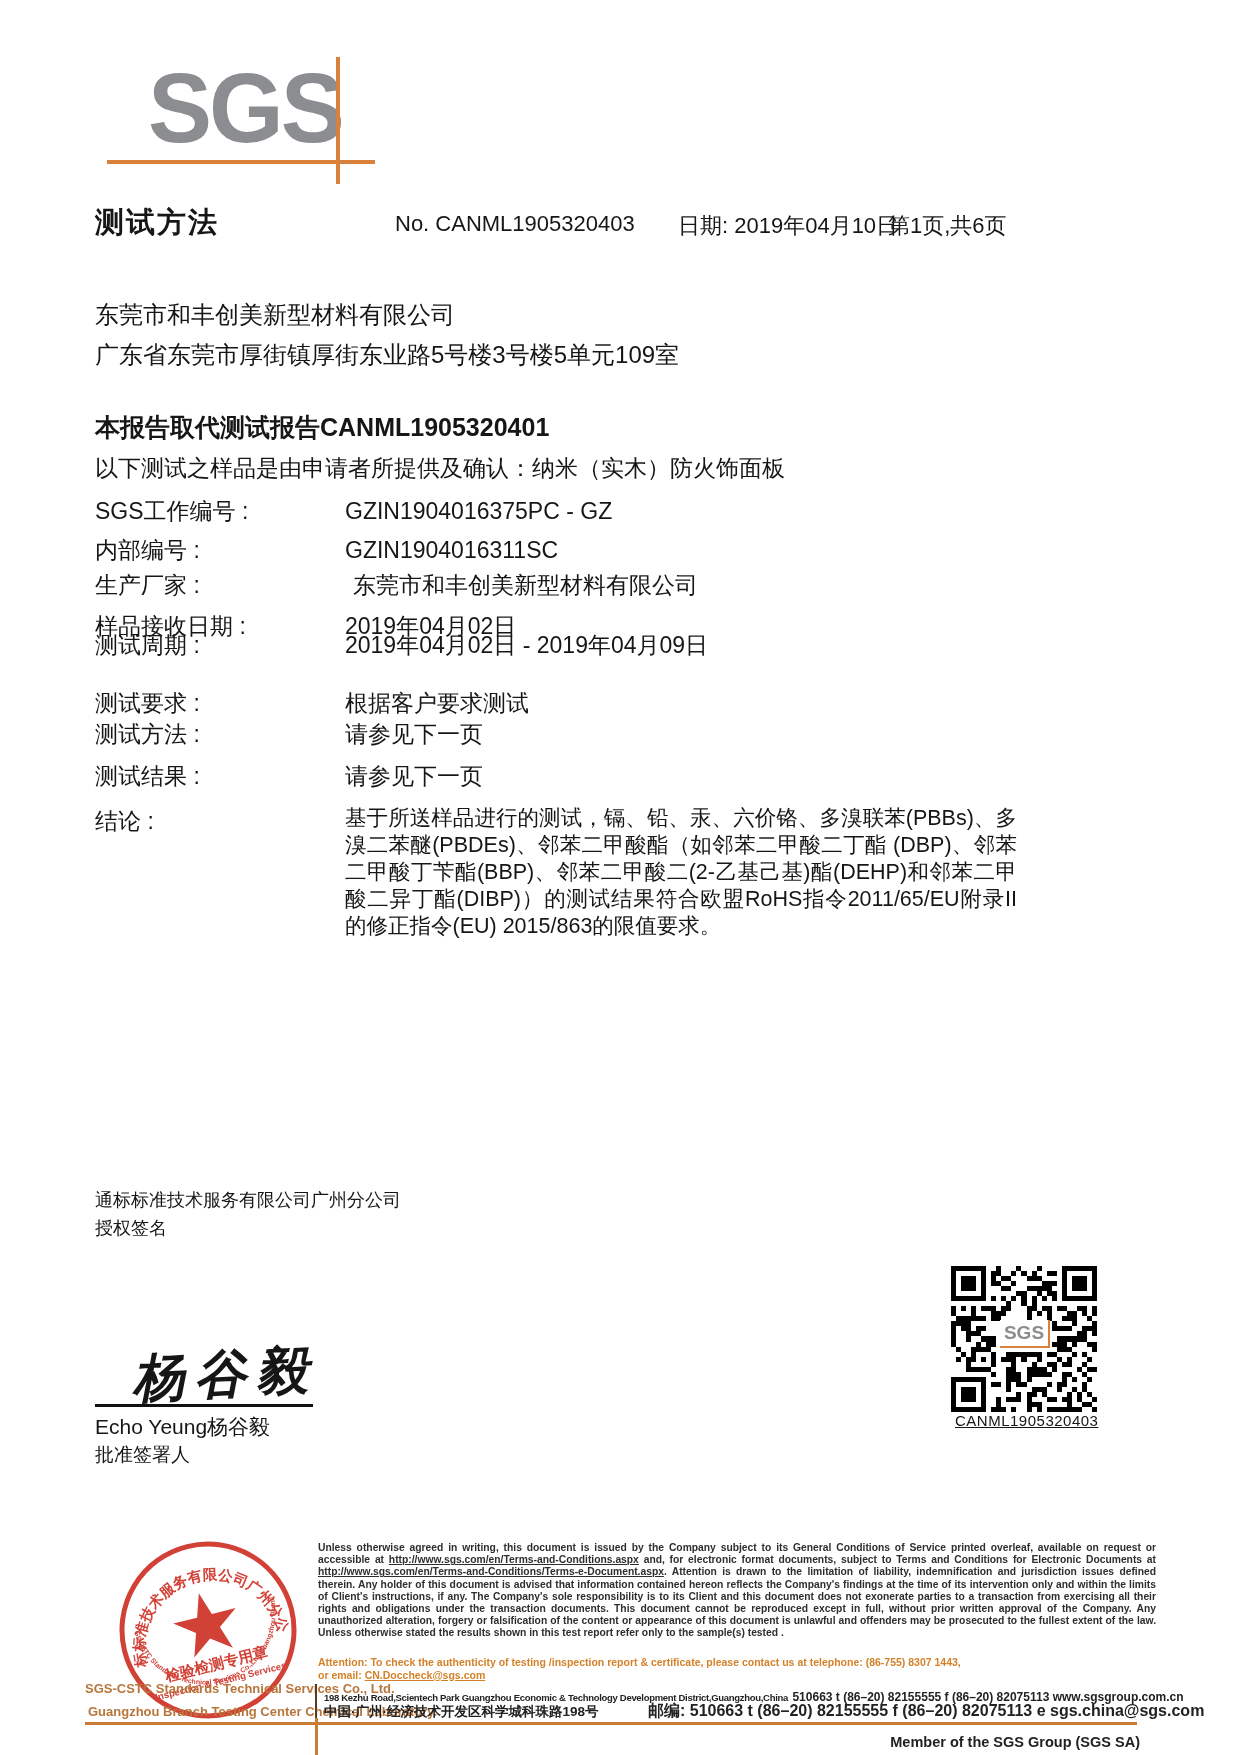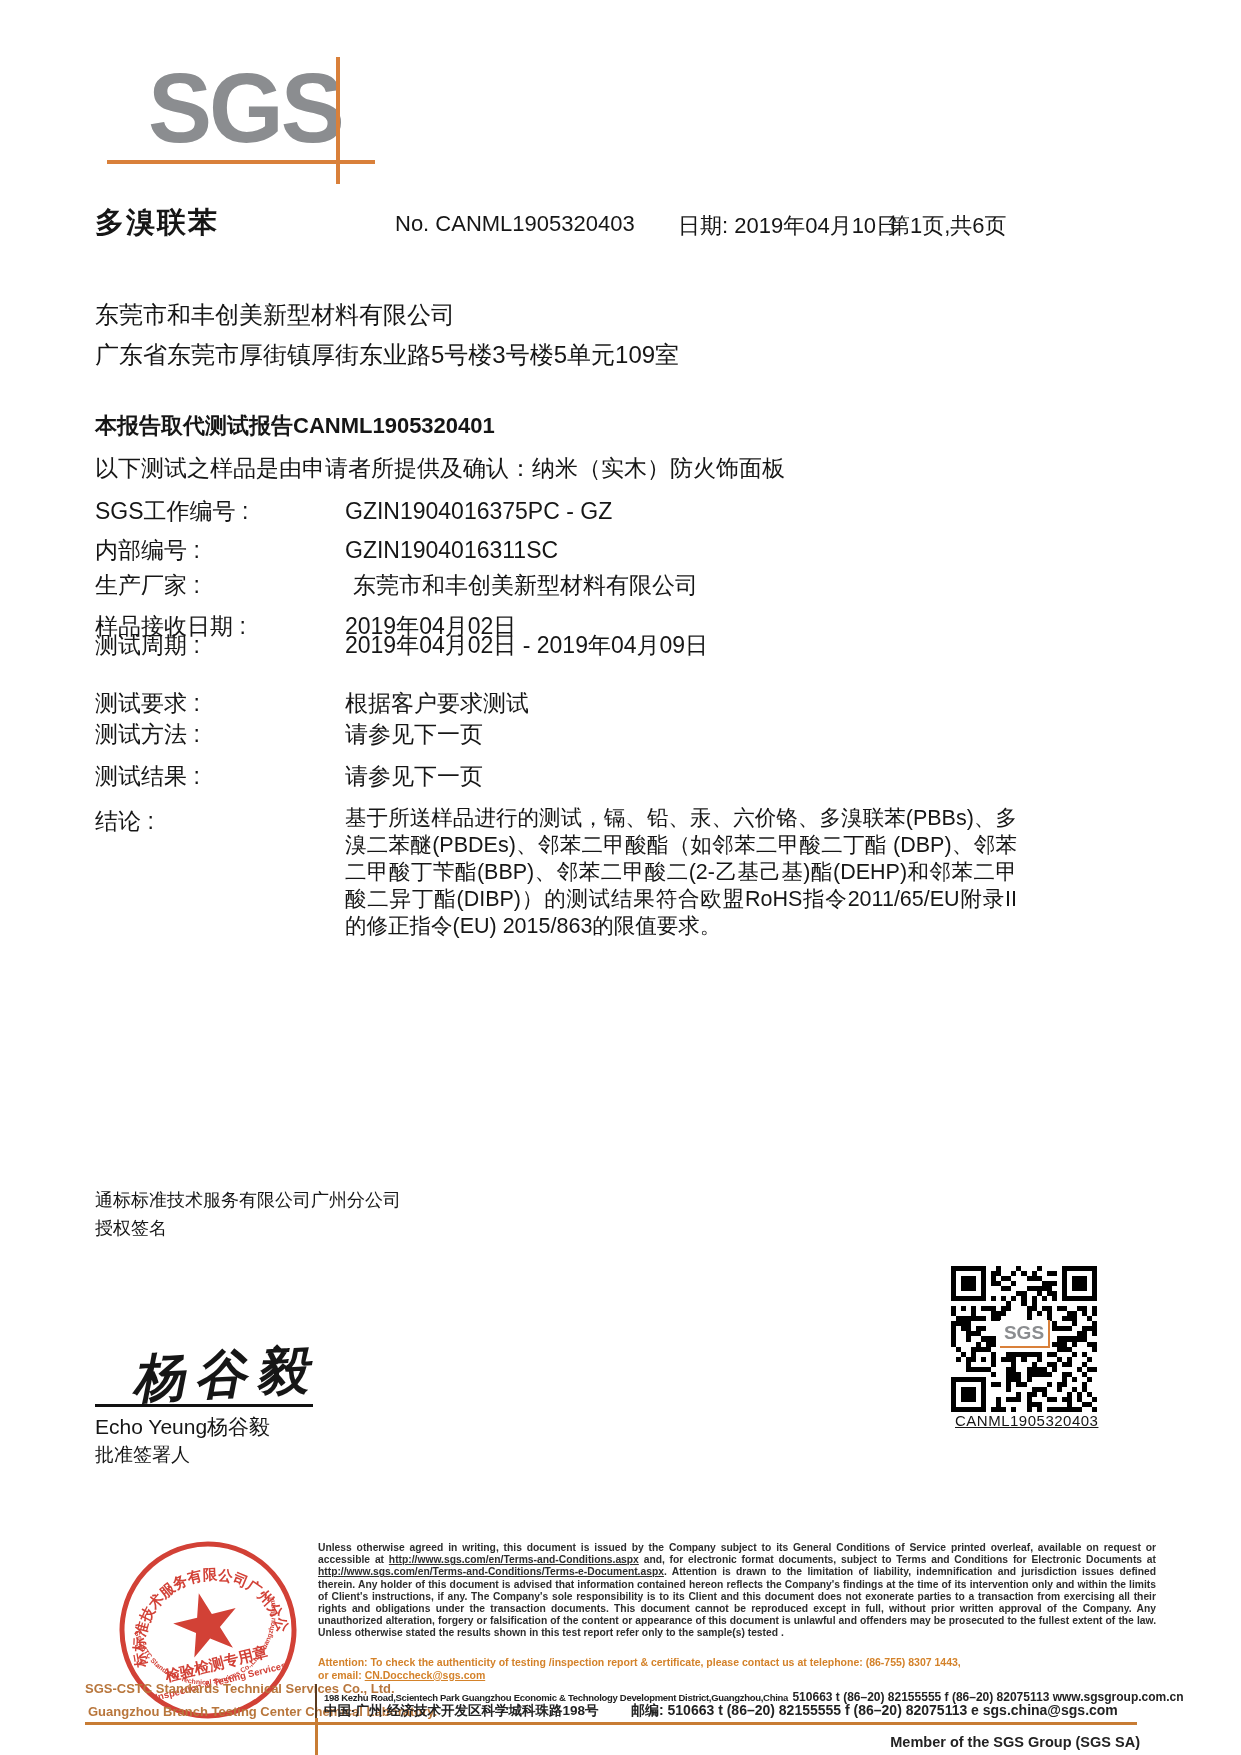"多溴联苯" div.abs { text: 多溴联苯 -> 测试方法 }
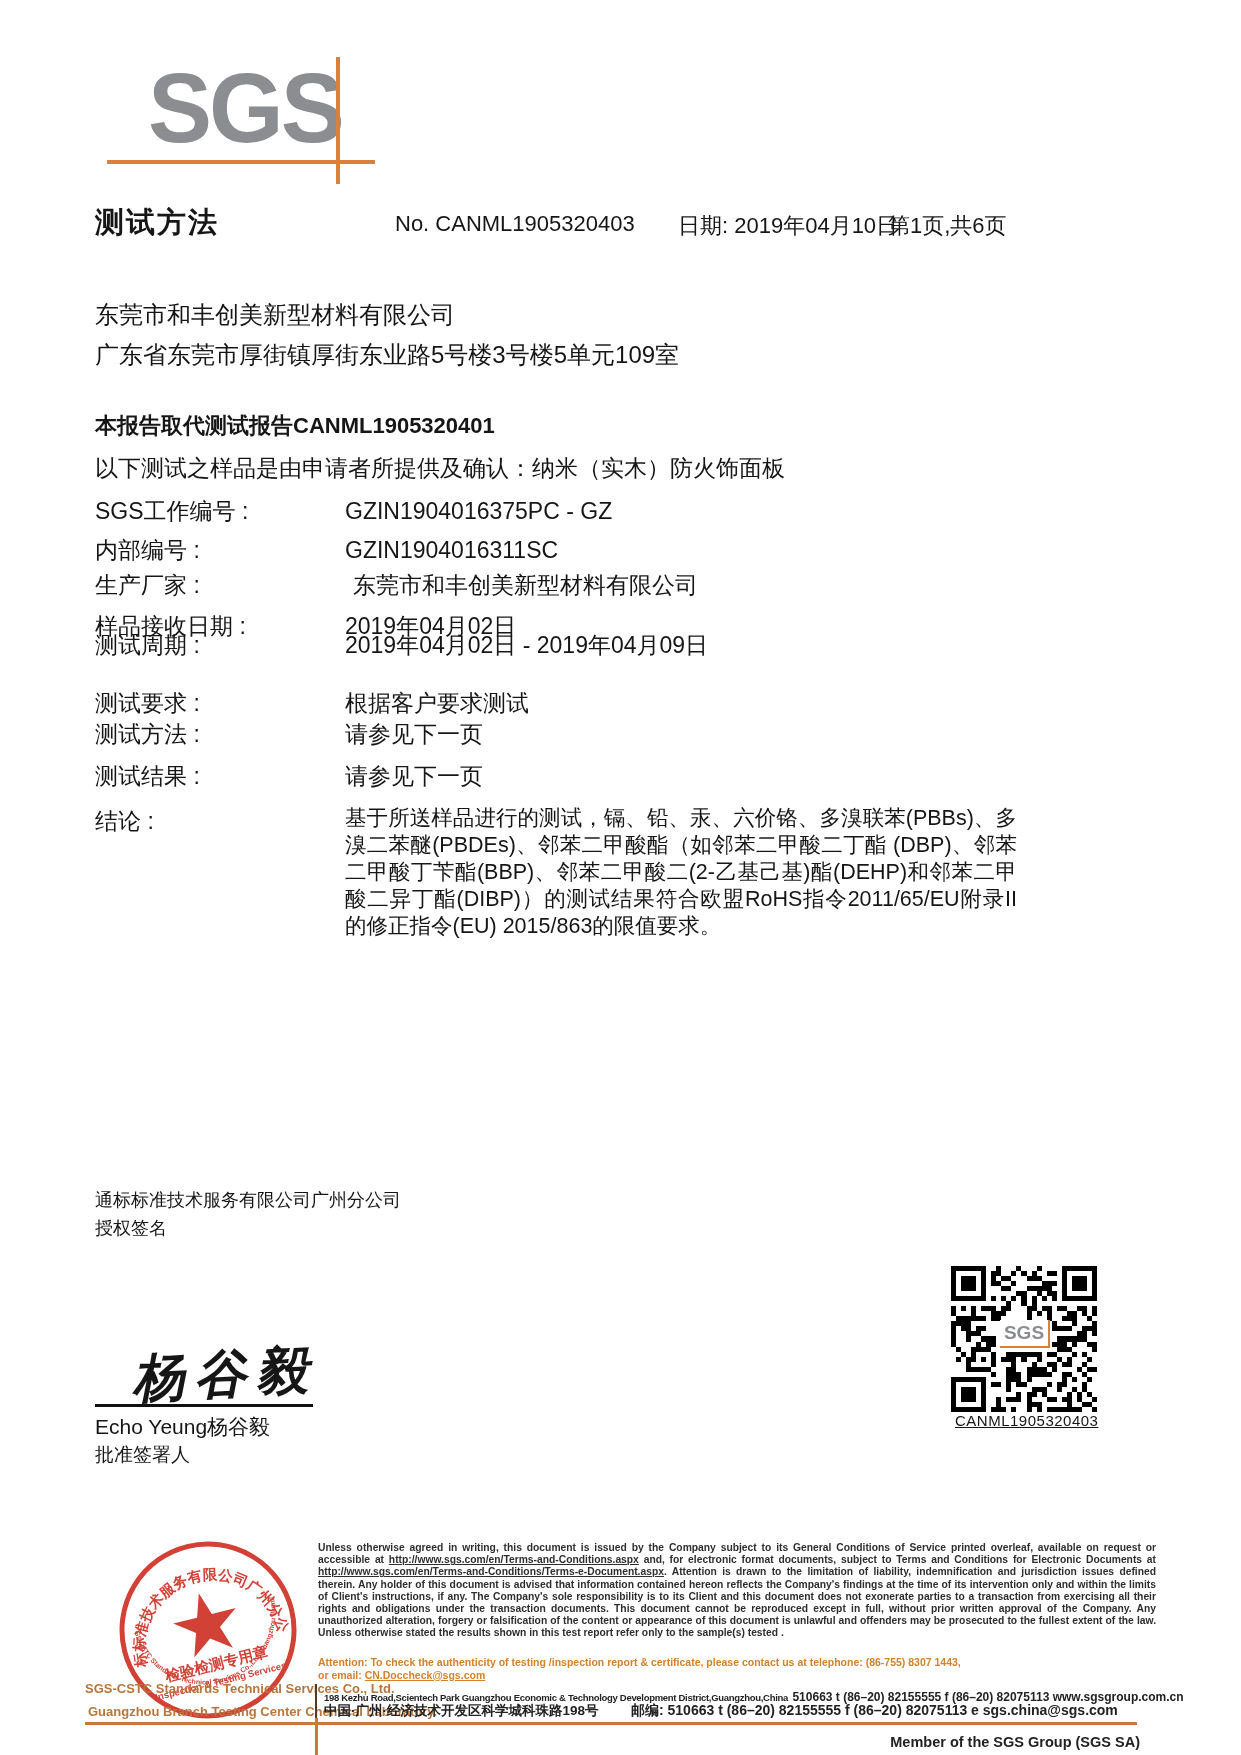"本报告取代测试报告CANML1905320401" .replace-note { font-size: 22px -> 25px }
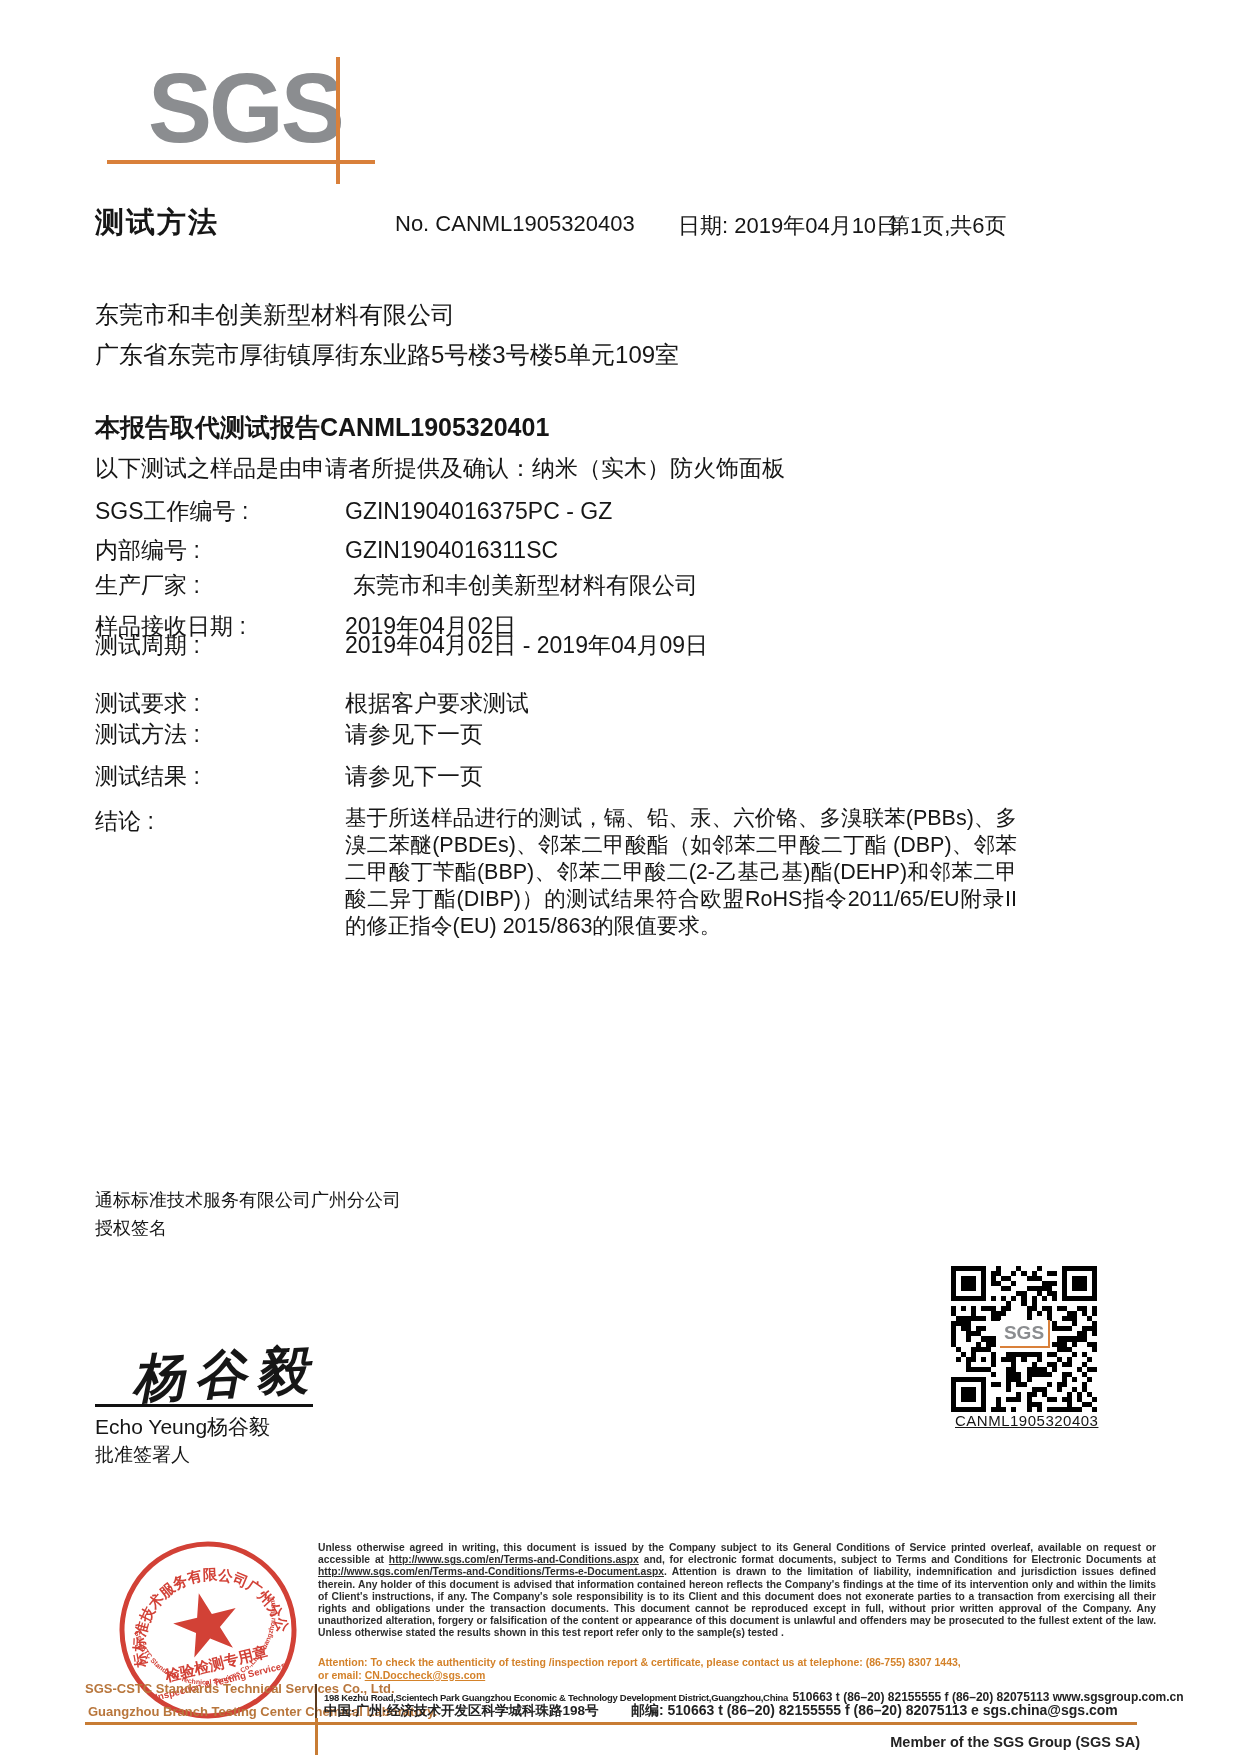"邮编: 510663 t (86–20) 82155555" .addr-cn .rest { font-size: 14px -> 16px; margin-left: 28px -> 45px }
